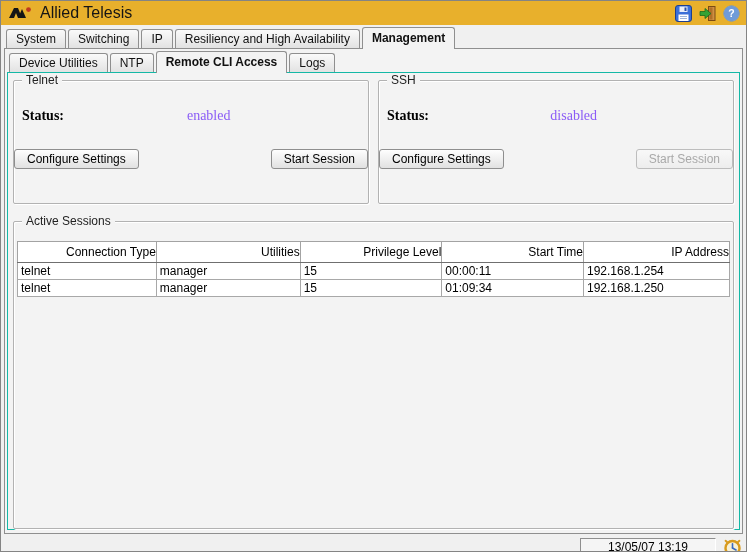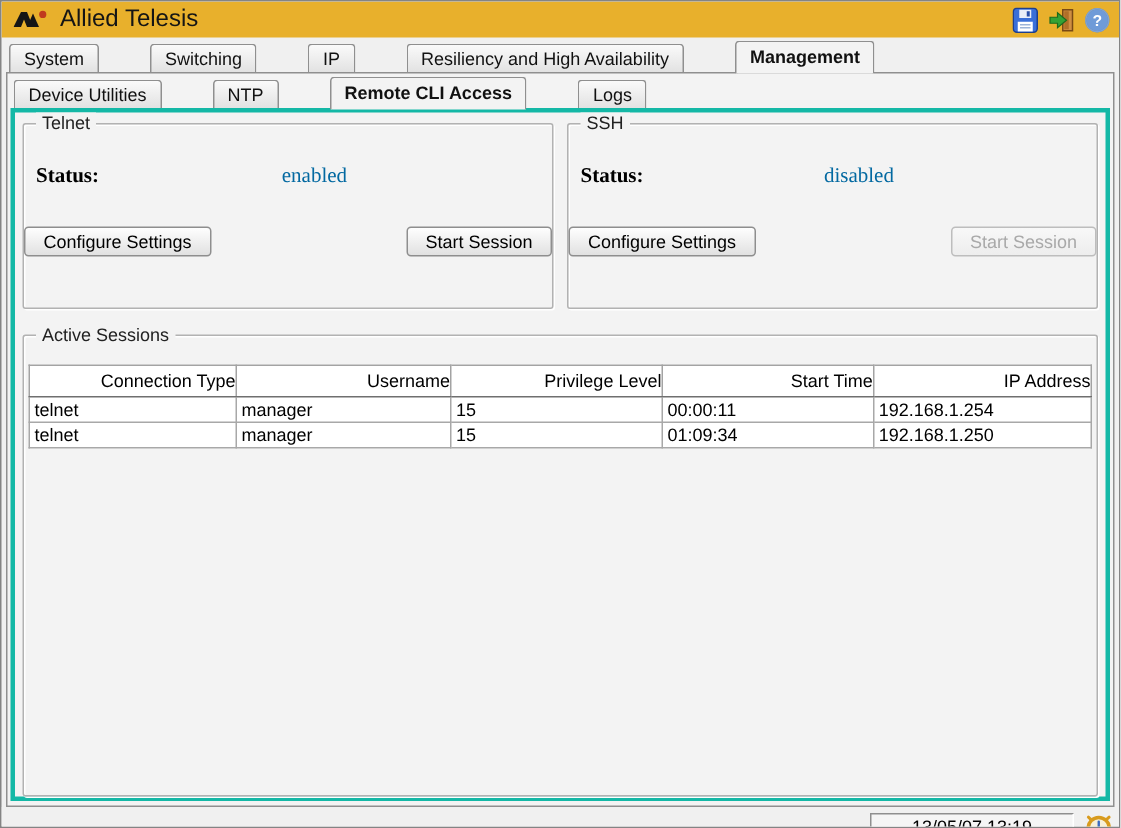"System" .tabrow { gap: 32px -> none }
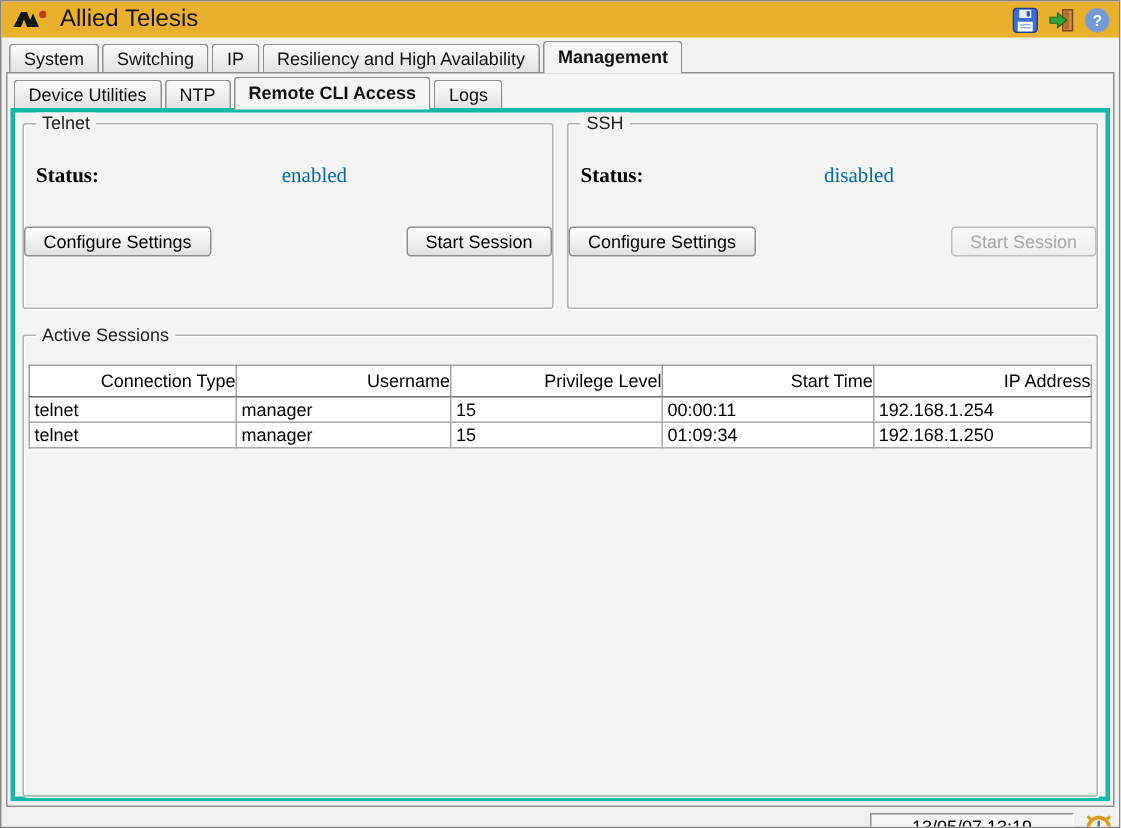"Telnet" .sub-panel { border: 3px solid #14b8a6 -> 1px solid #14b8a6 }
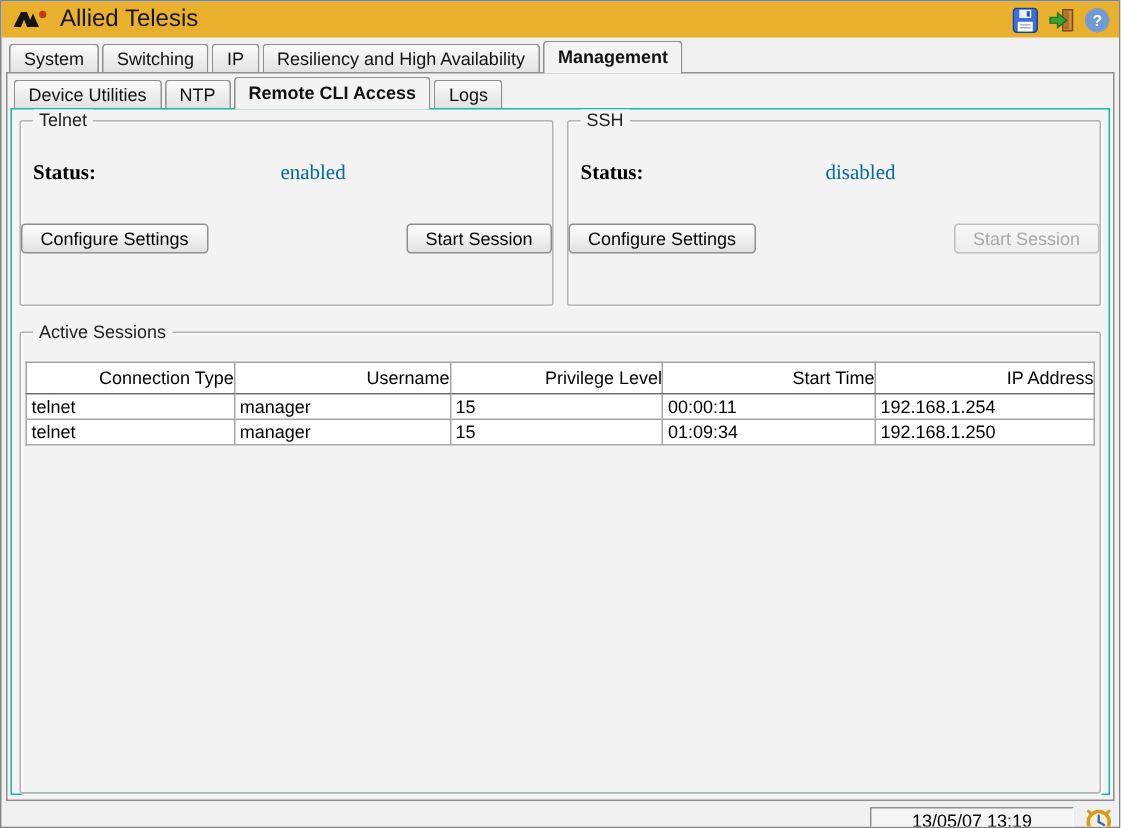"enabled" .status-value { color: #0369a1 -> #8b5cf6 }
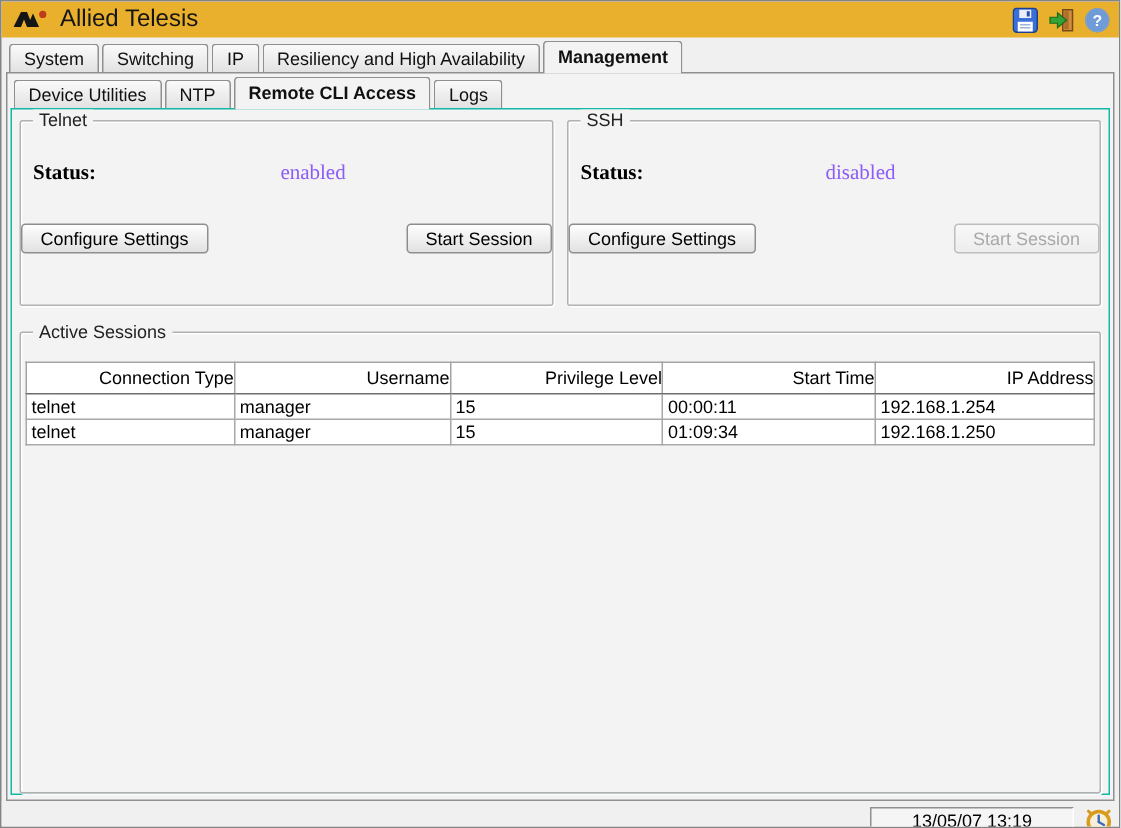"Username" th { text: Username -> Utilities }
